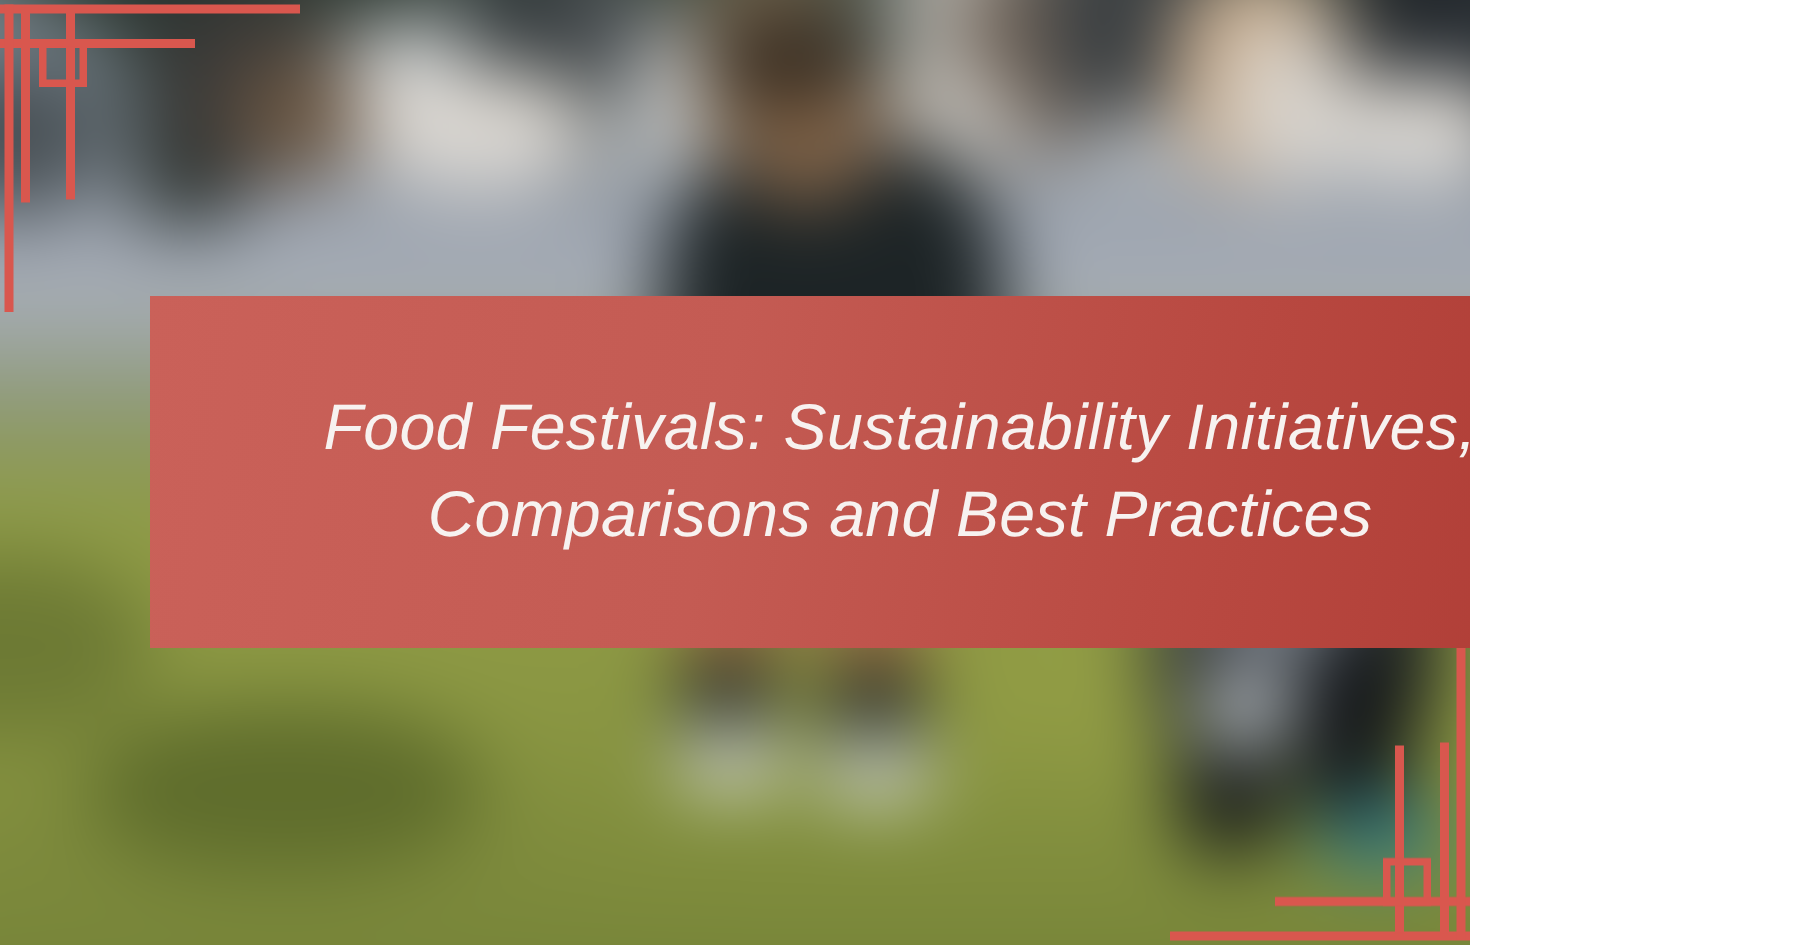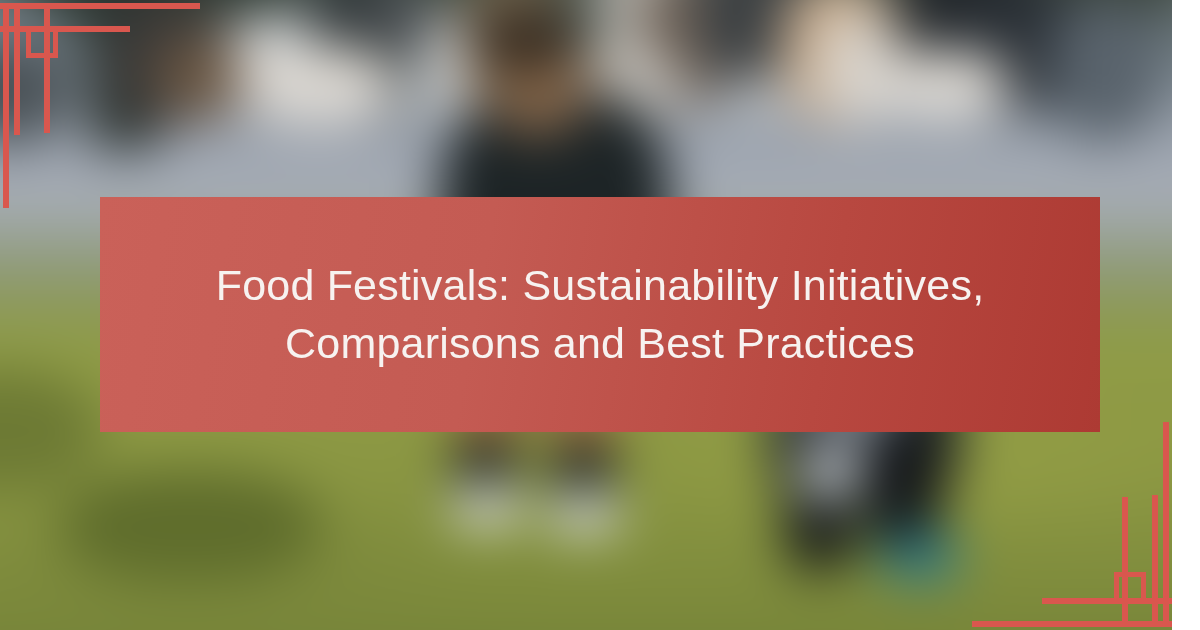"Food Festivals: Sustainability" #card { font-style: none -> italic; width: 1172px -> 980px }
